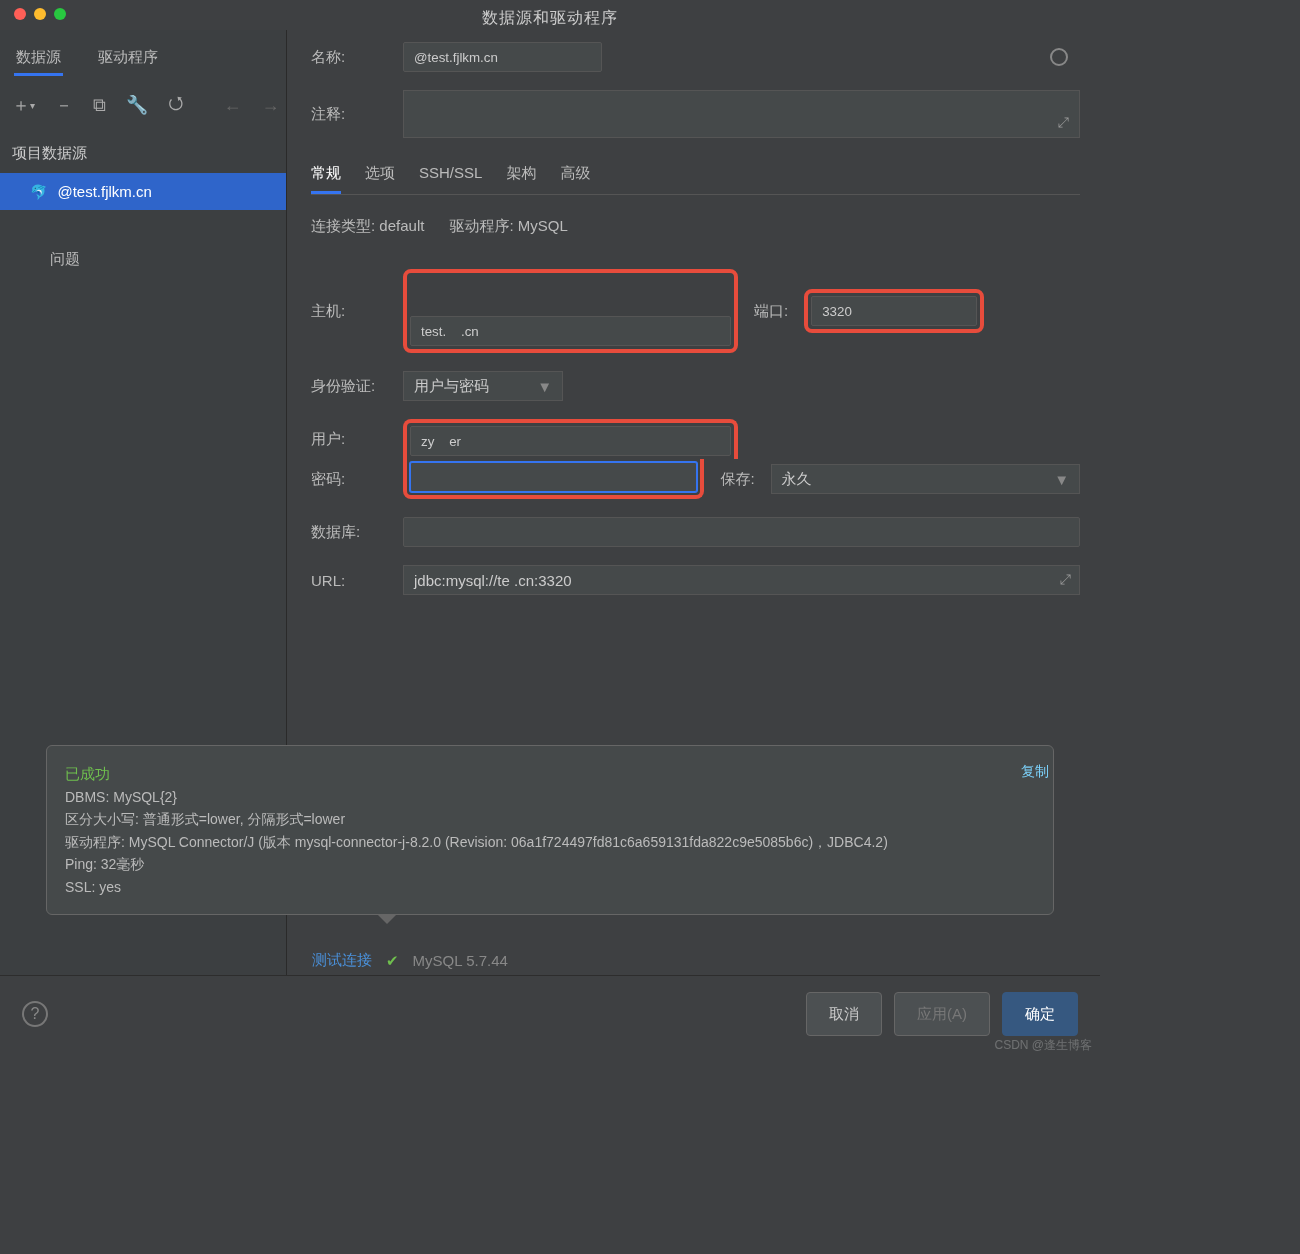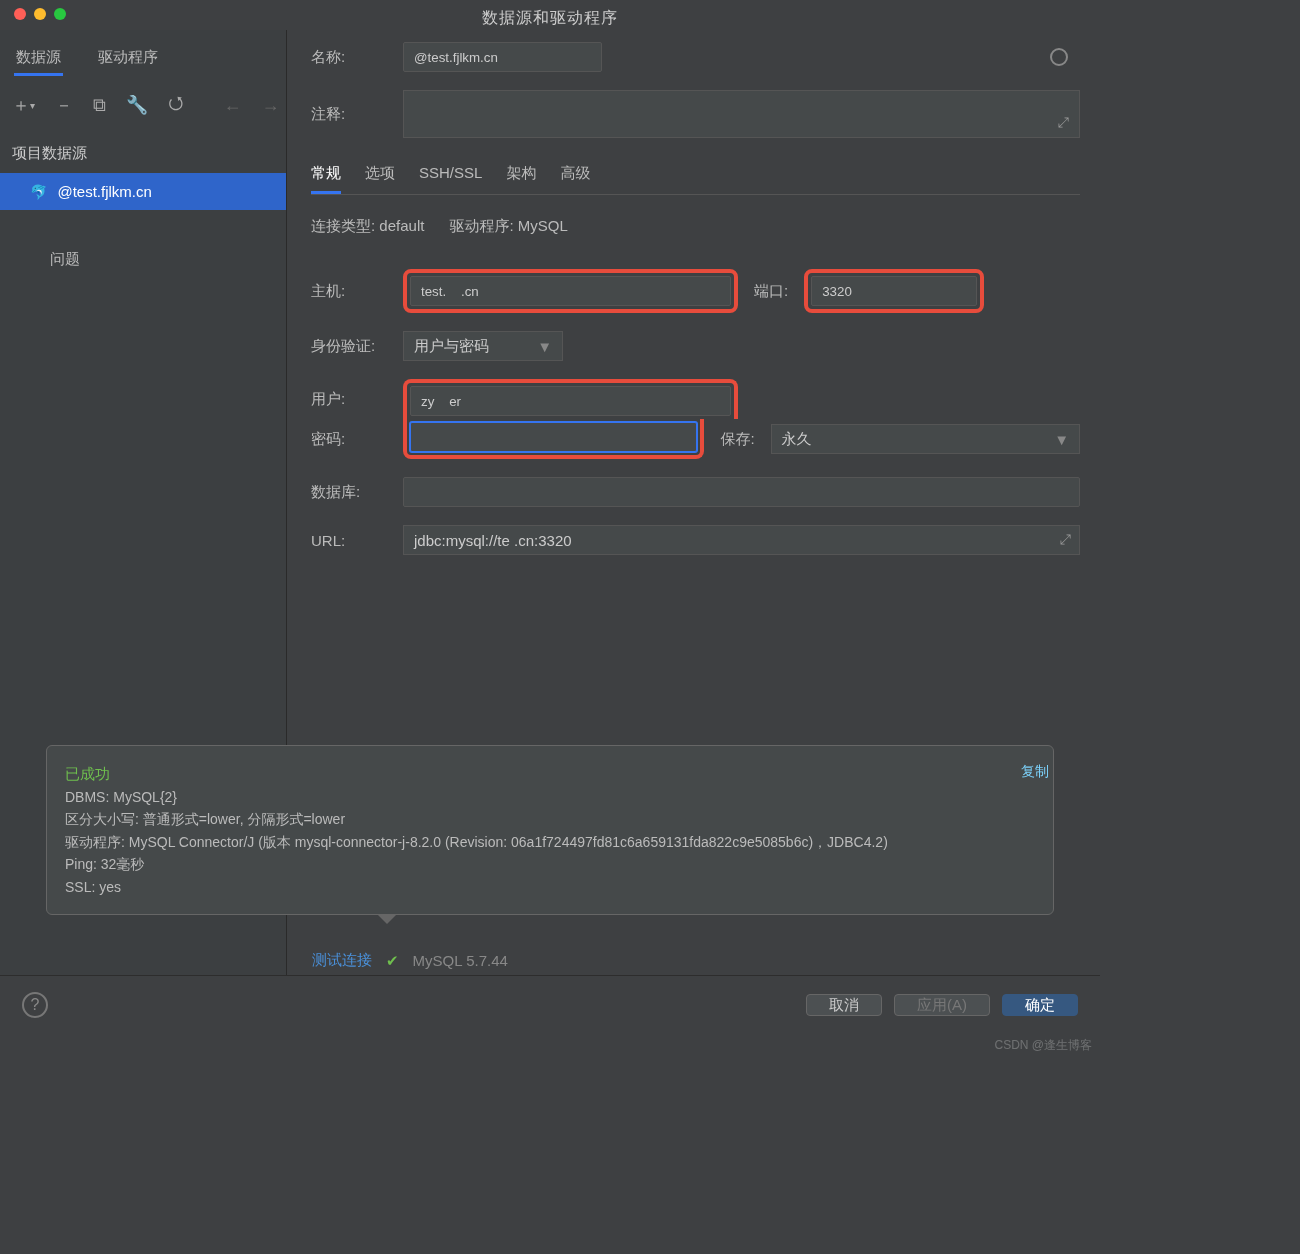"test. .cn" input.finp { margin-top: none -> 40px }
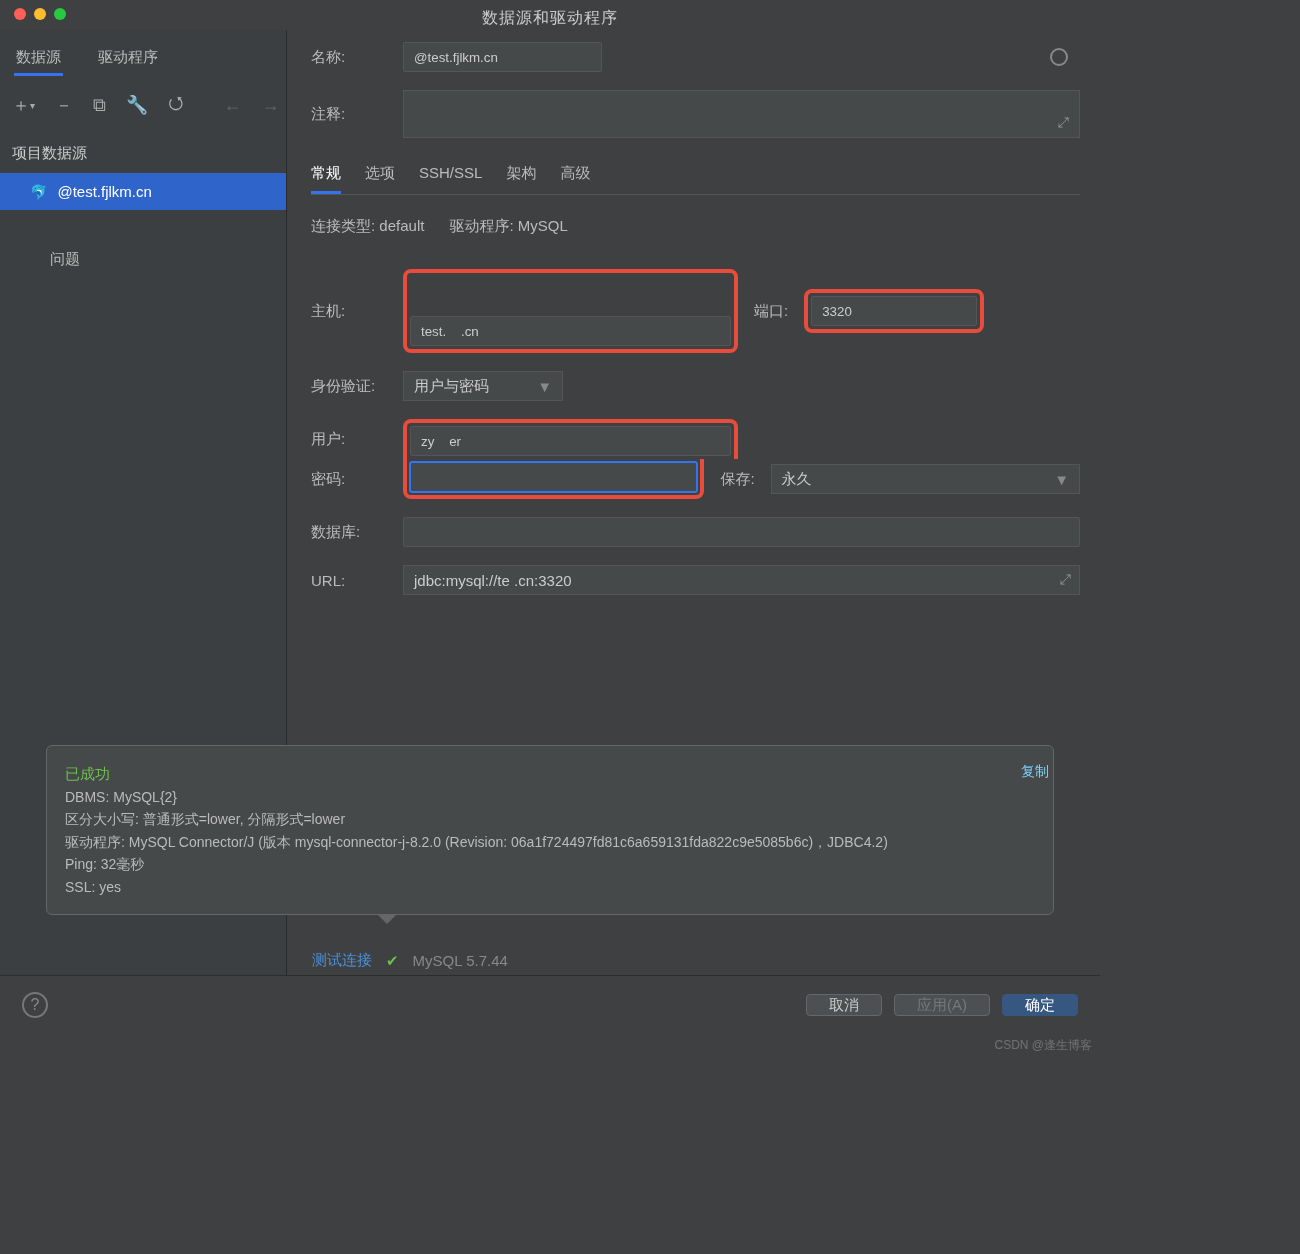"取消" .btn { height: 22px -> 44px }
